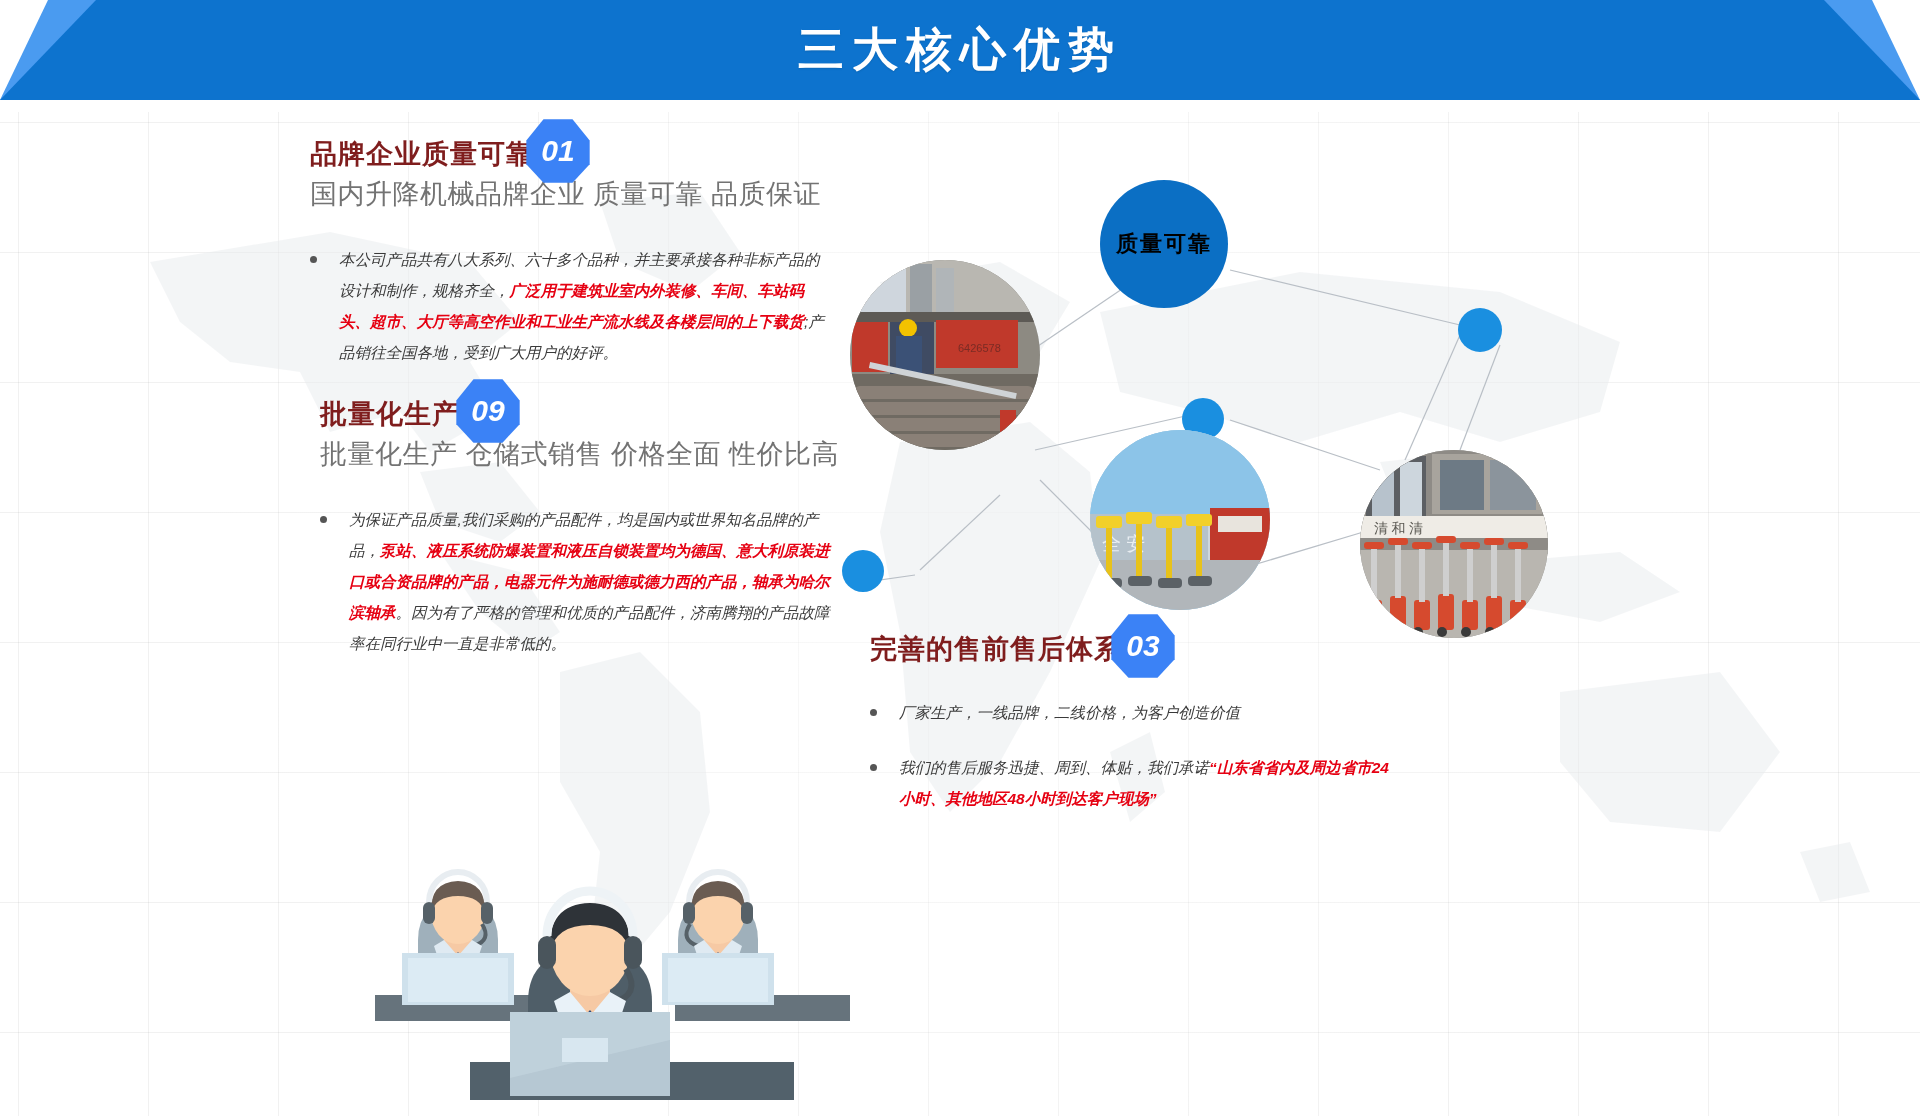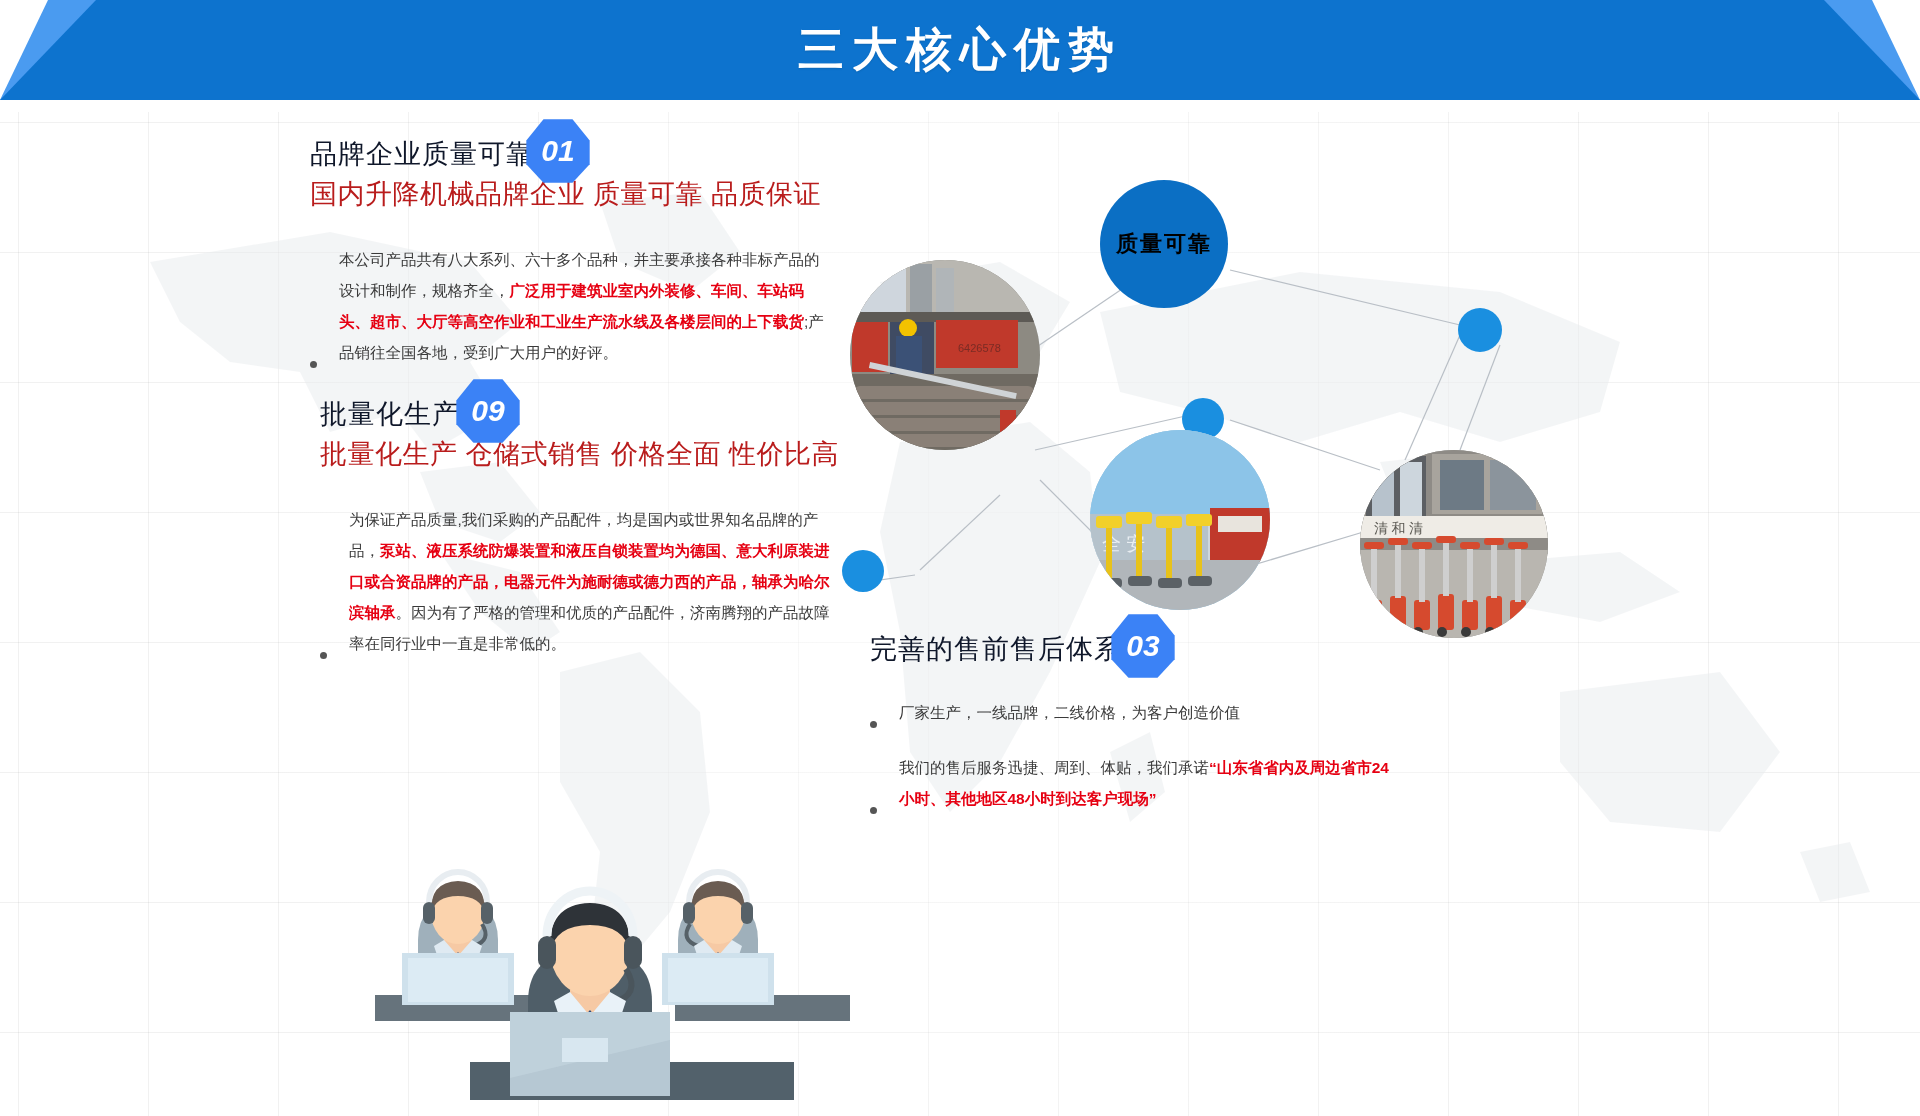"品牌企业质量可靠" .feat-title { color: #0f172a -> #7f1d1d; font-weight: normal -> bold }
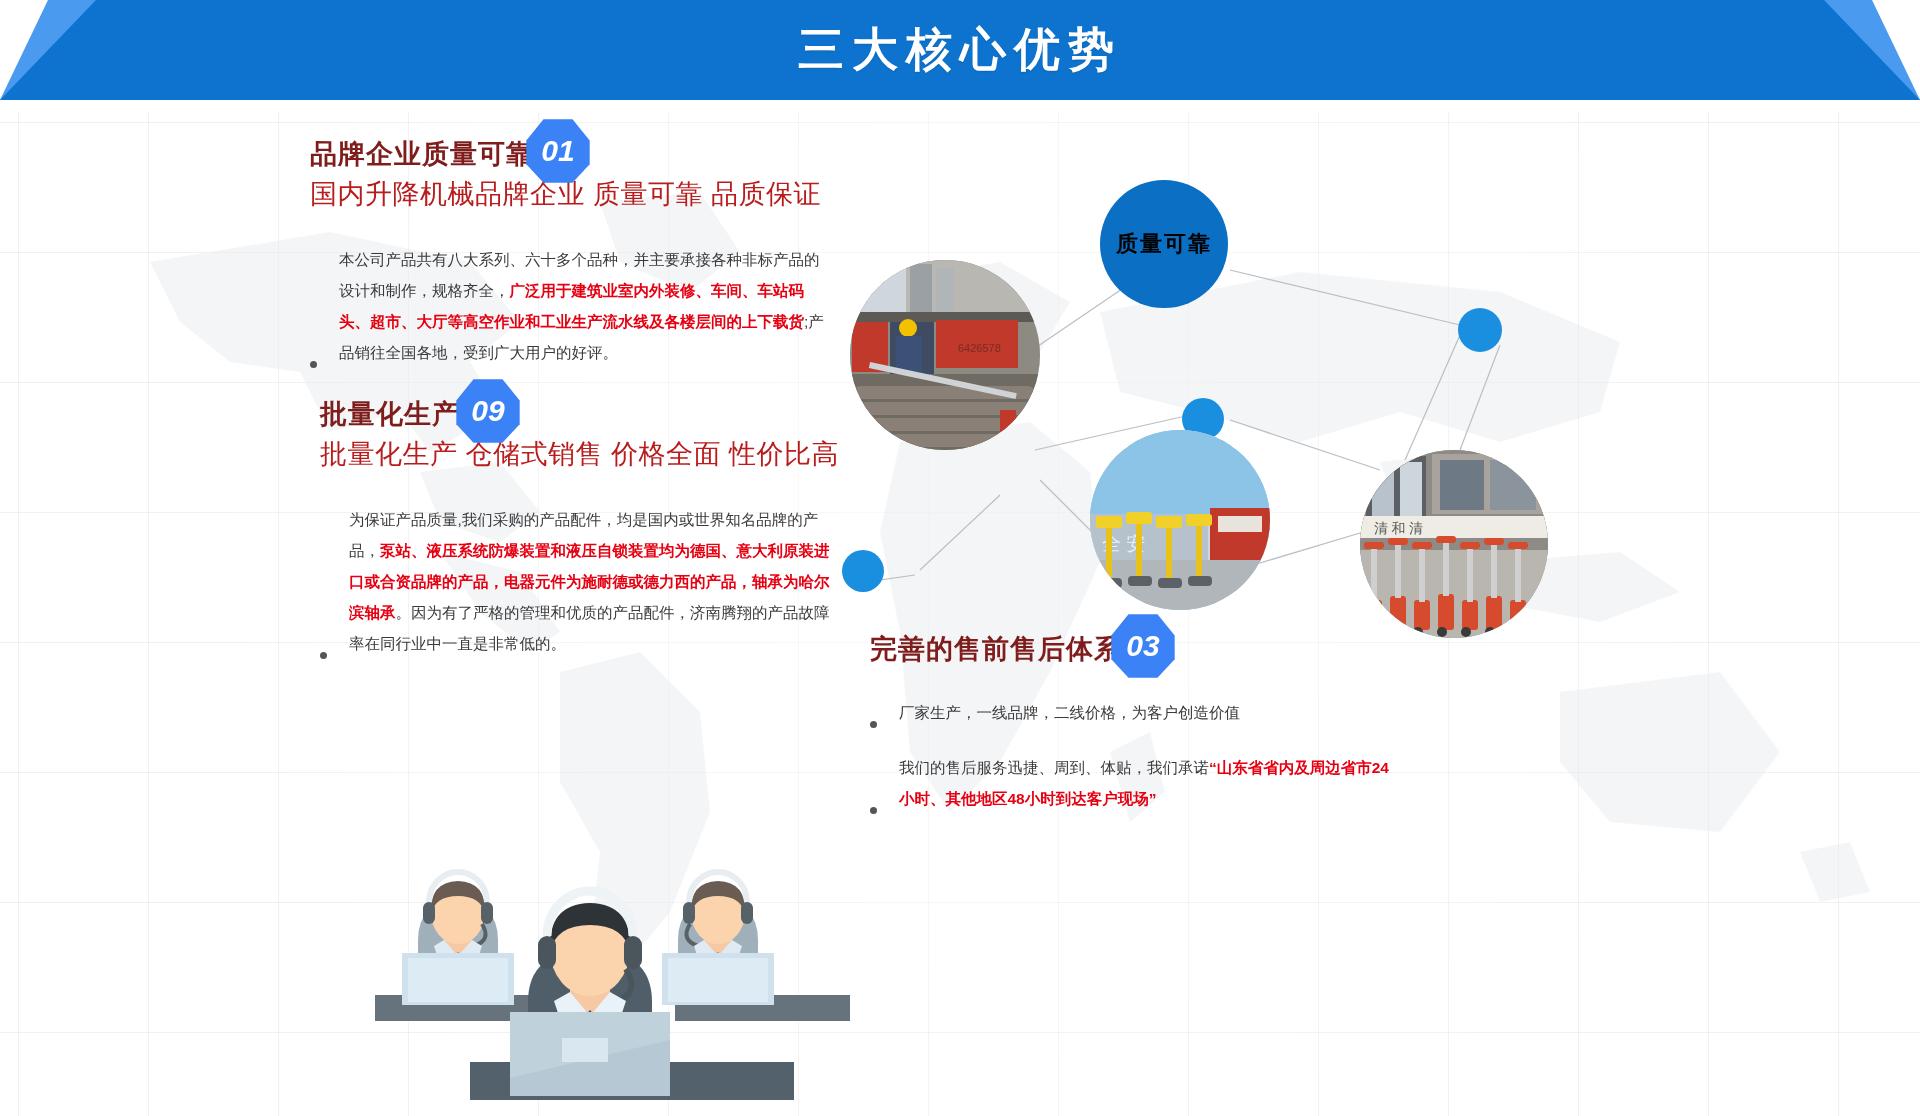"国内升降机械品牌企业 质量可靠 品质保证" .feat-sub { color: #b91c1c -> #737373 }
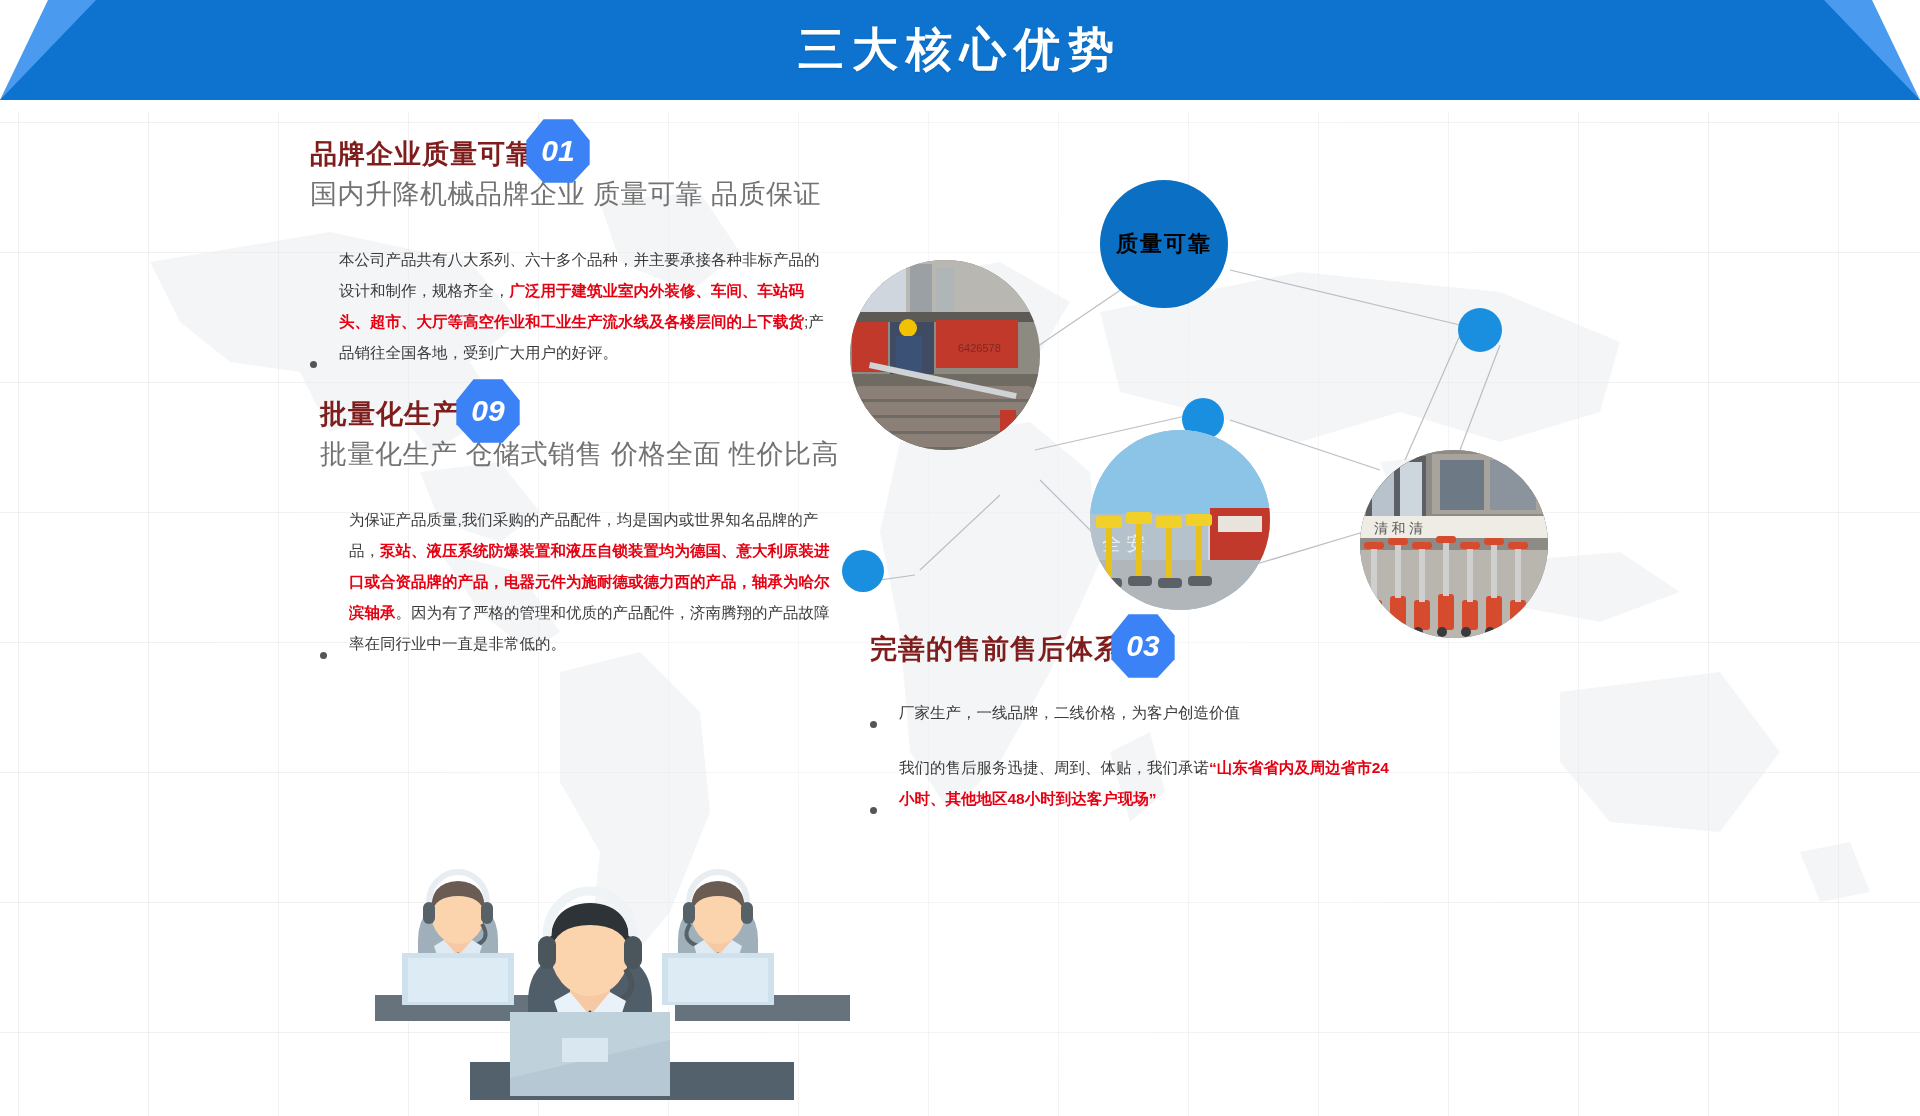"本公司产品共有八大系列、六十多个品种，并主要承接各种非标产品的设计和制作，规格齐" .bullet { align-items: flex-end -> flex-start; font-style: none -> italic }
